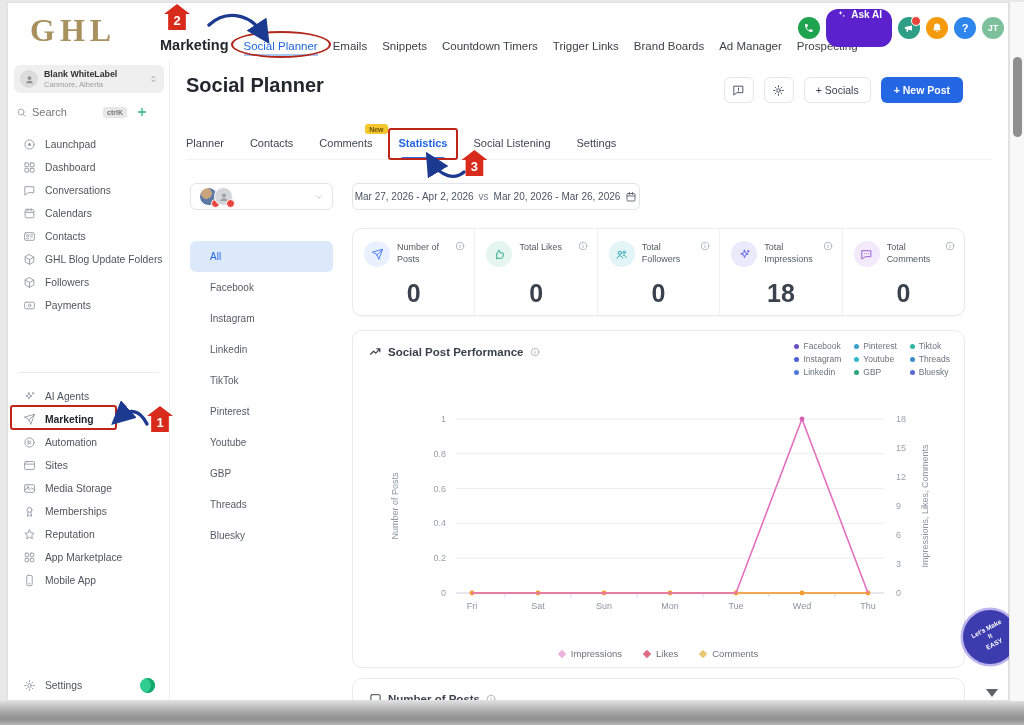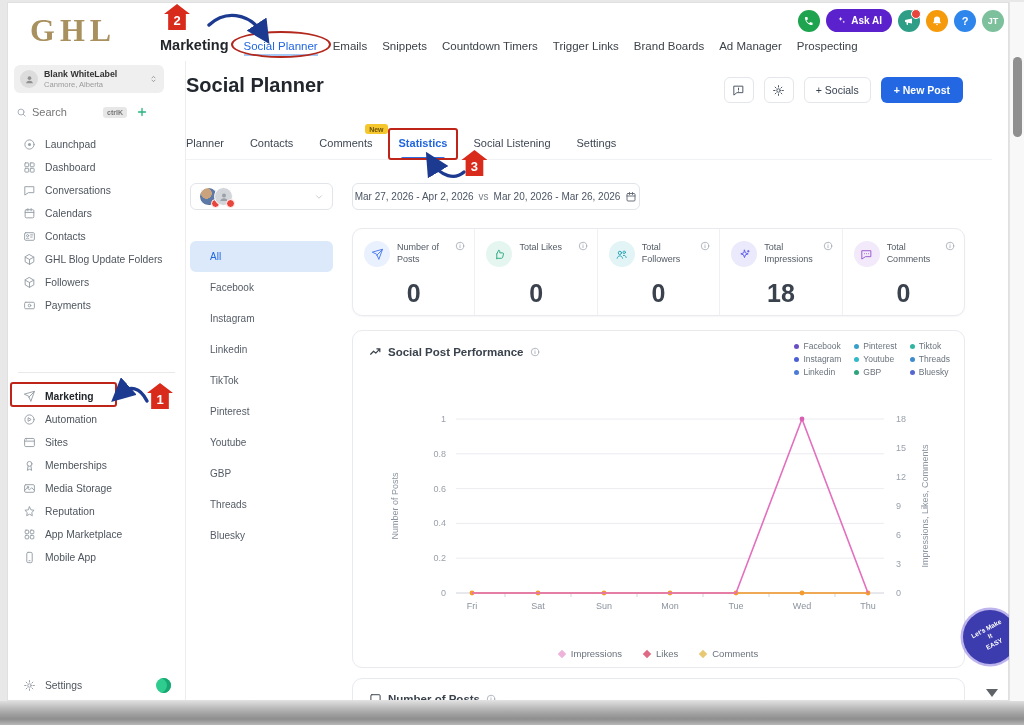"Ask AI" .askai { align-items: center -> none; height: 23px -> 38px }
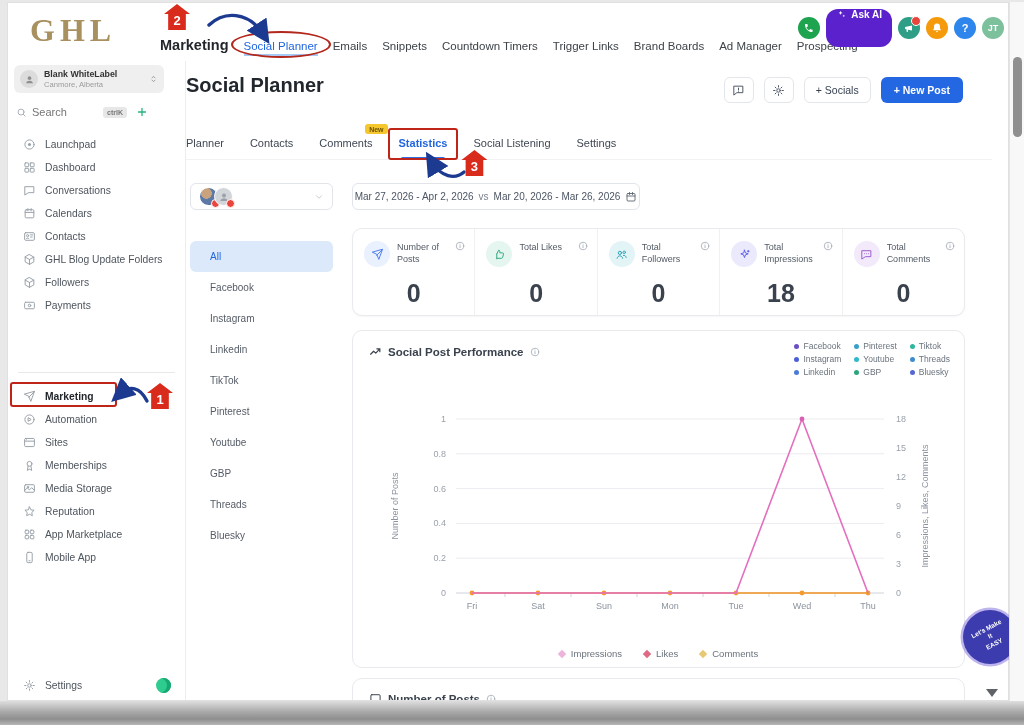"Blank WhiteLabel" .sidebar { width: 178px -> 162px }
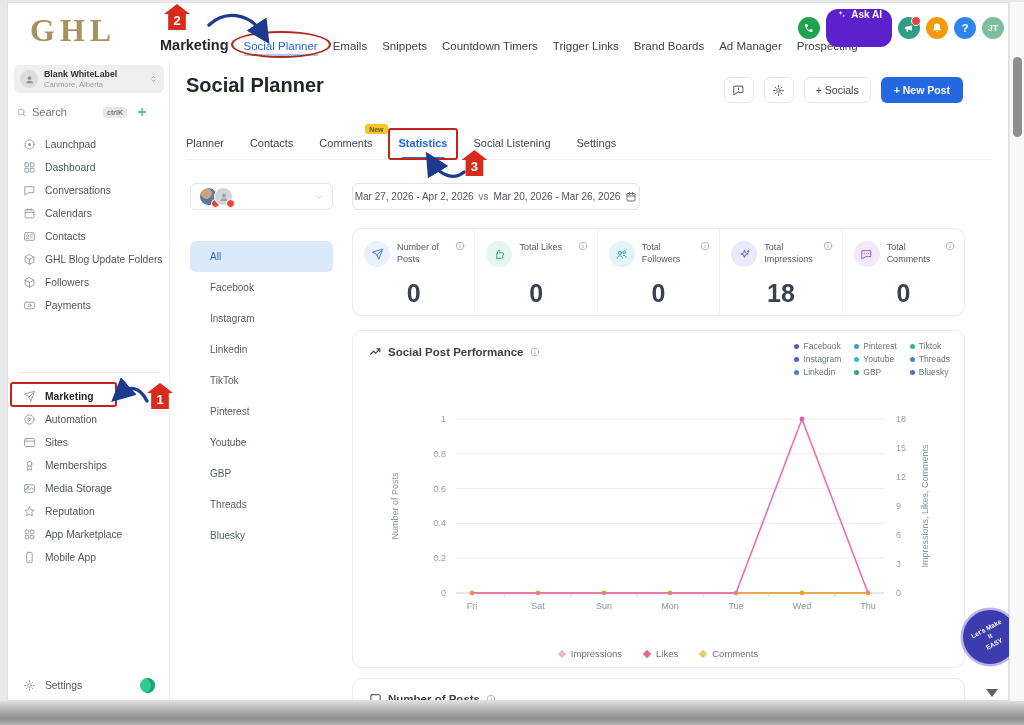"AI Agents" div.snav { html: none -> <div> <span> <svg> <path></path> <path></path> </svg> </span> <span>AI Agents</span> </div> }
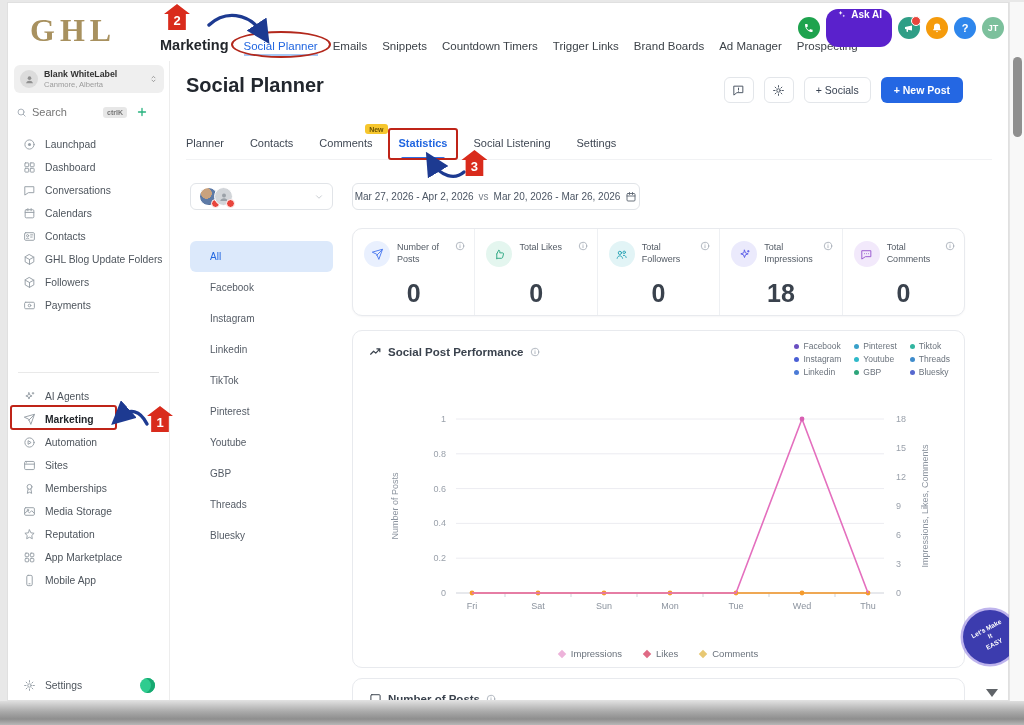"Memberships" div.snav { order: before "Media Storage" -> after "Media Storage" }
